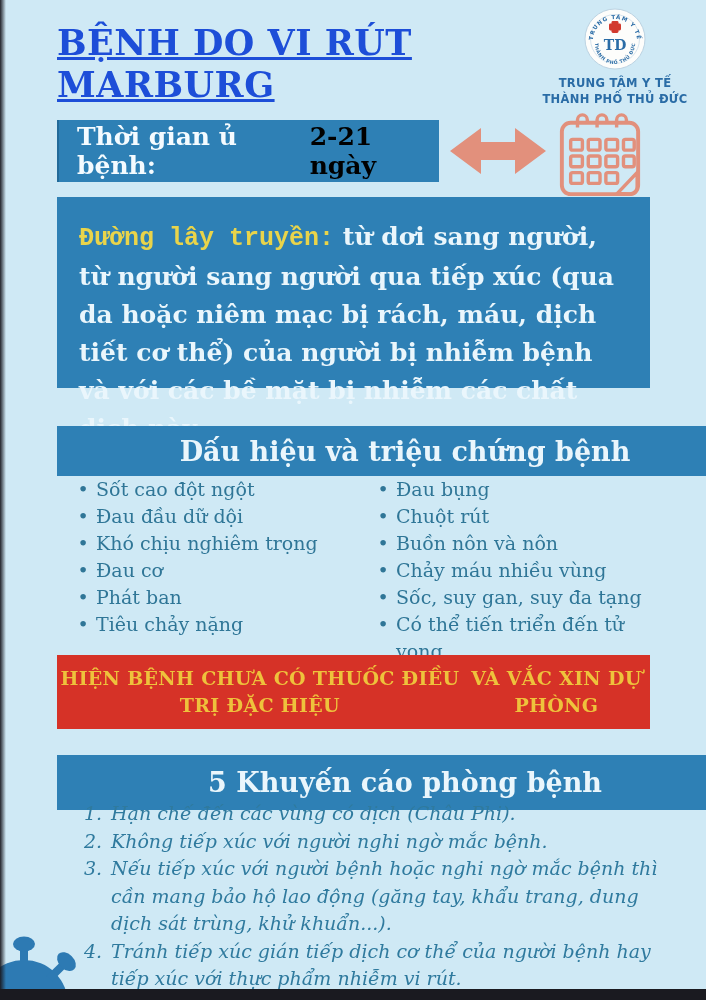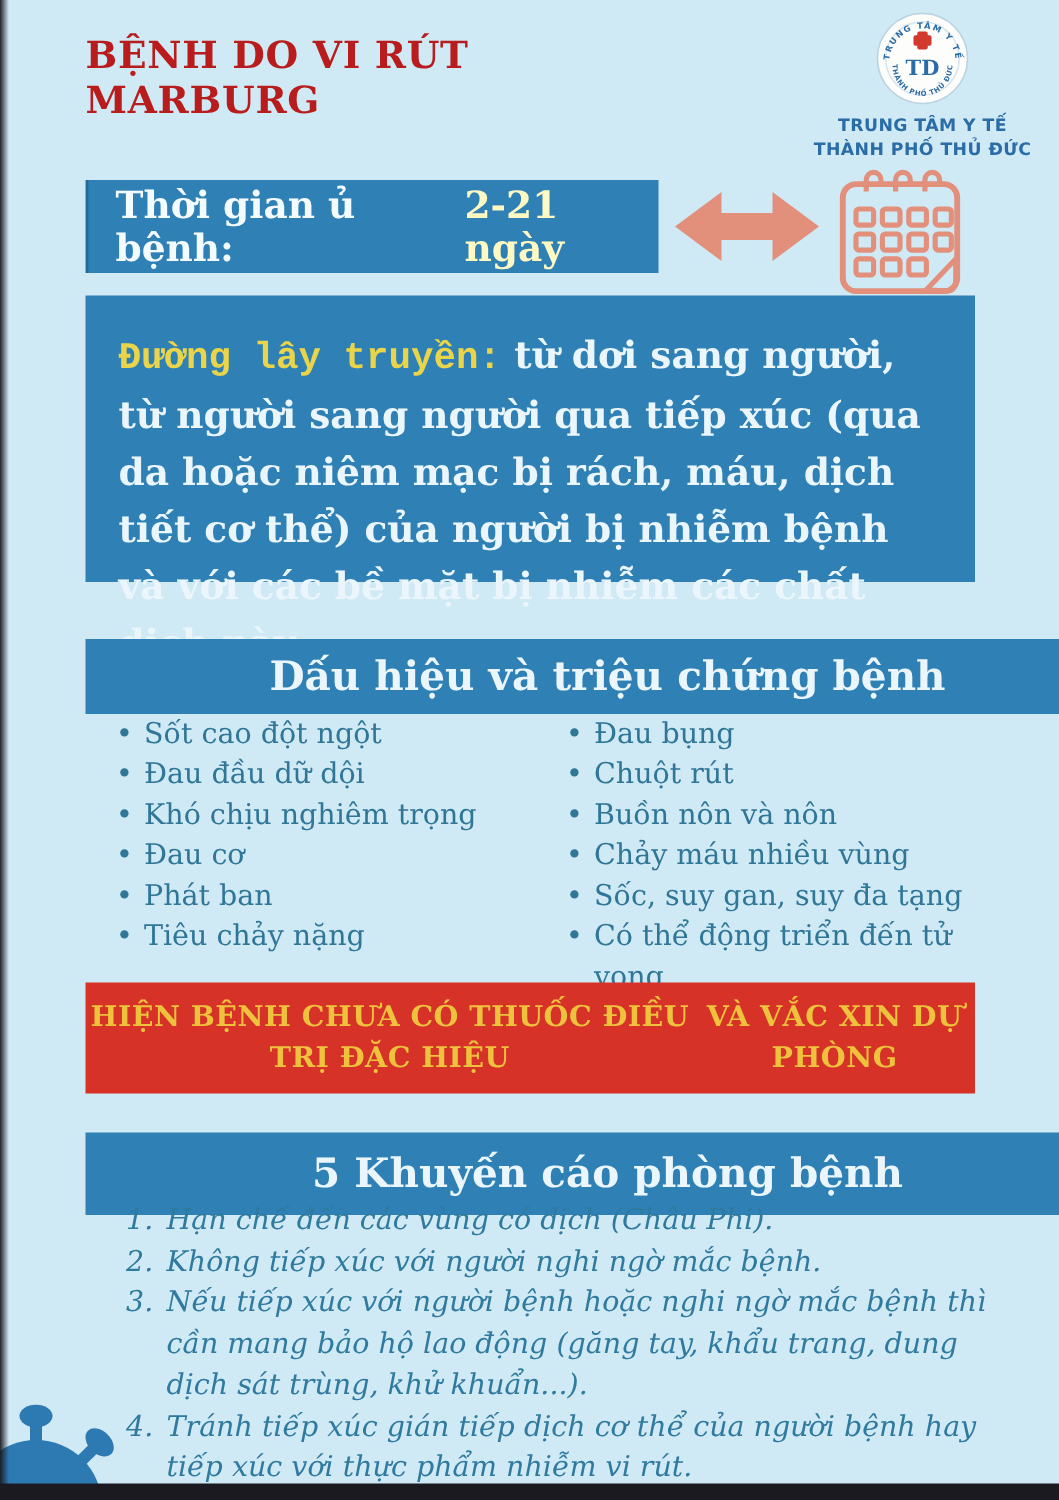"BỆNH DO VI RÚT" .title { color: #b91c1c -> #1d4ed8; font-size: 25px -> 35px; text-decoration: none -> underline }
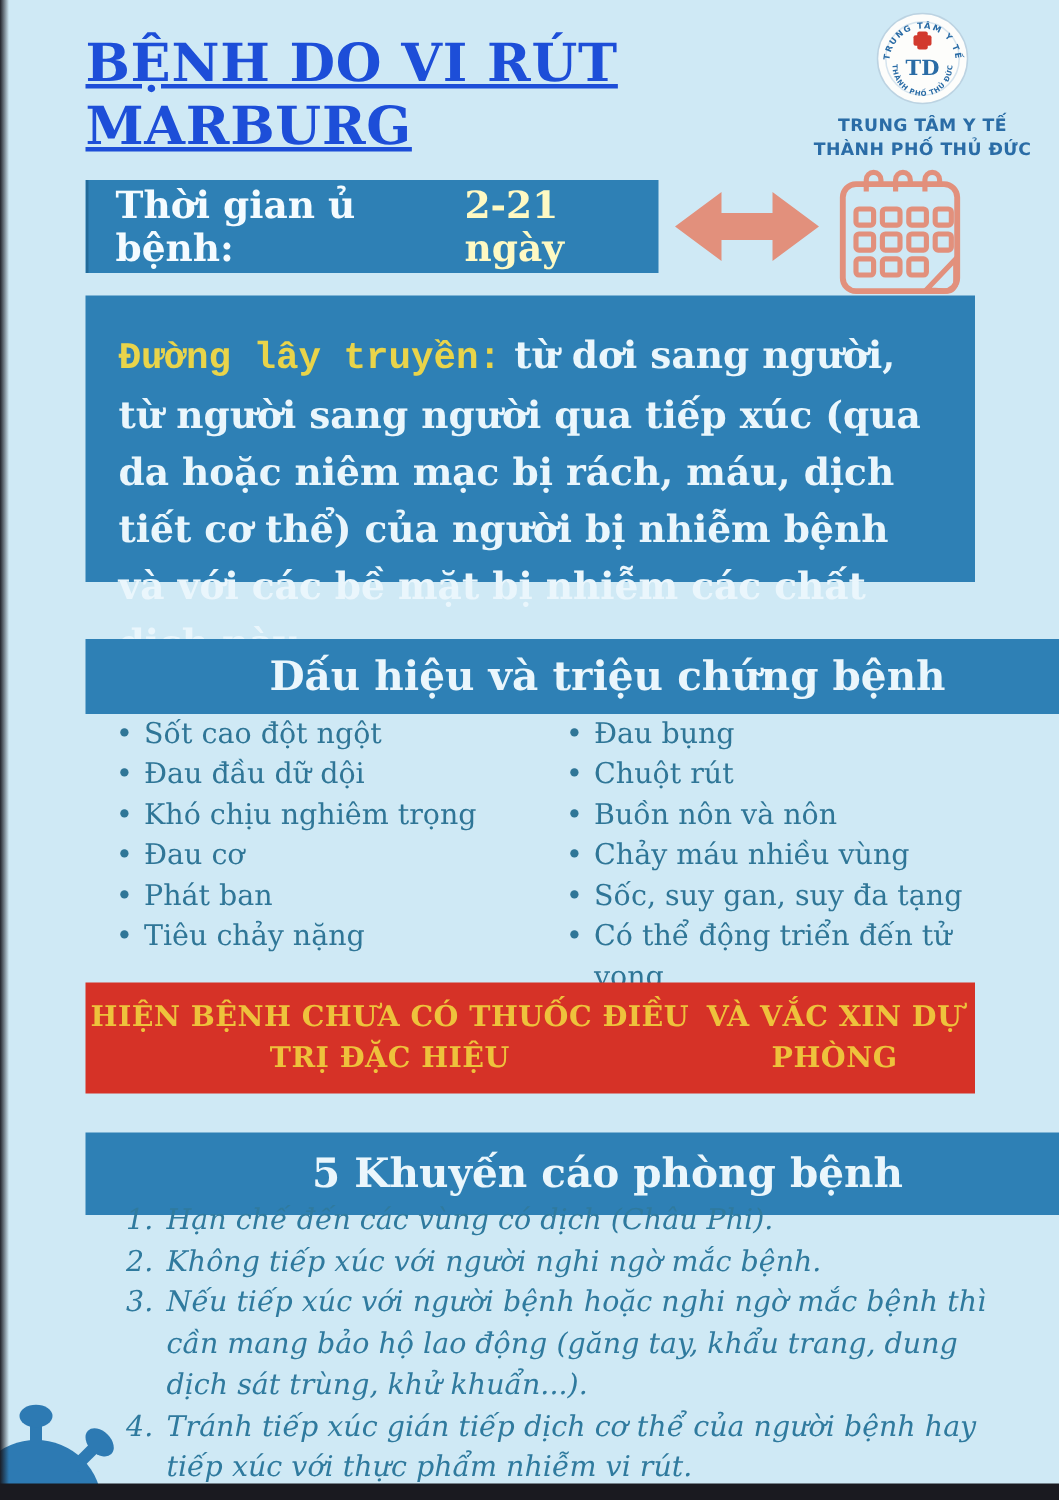"2-21 ngày" .incubation .val { color: #fef9c3 -> #000000 }
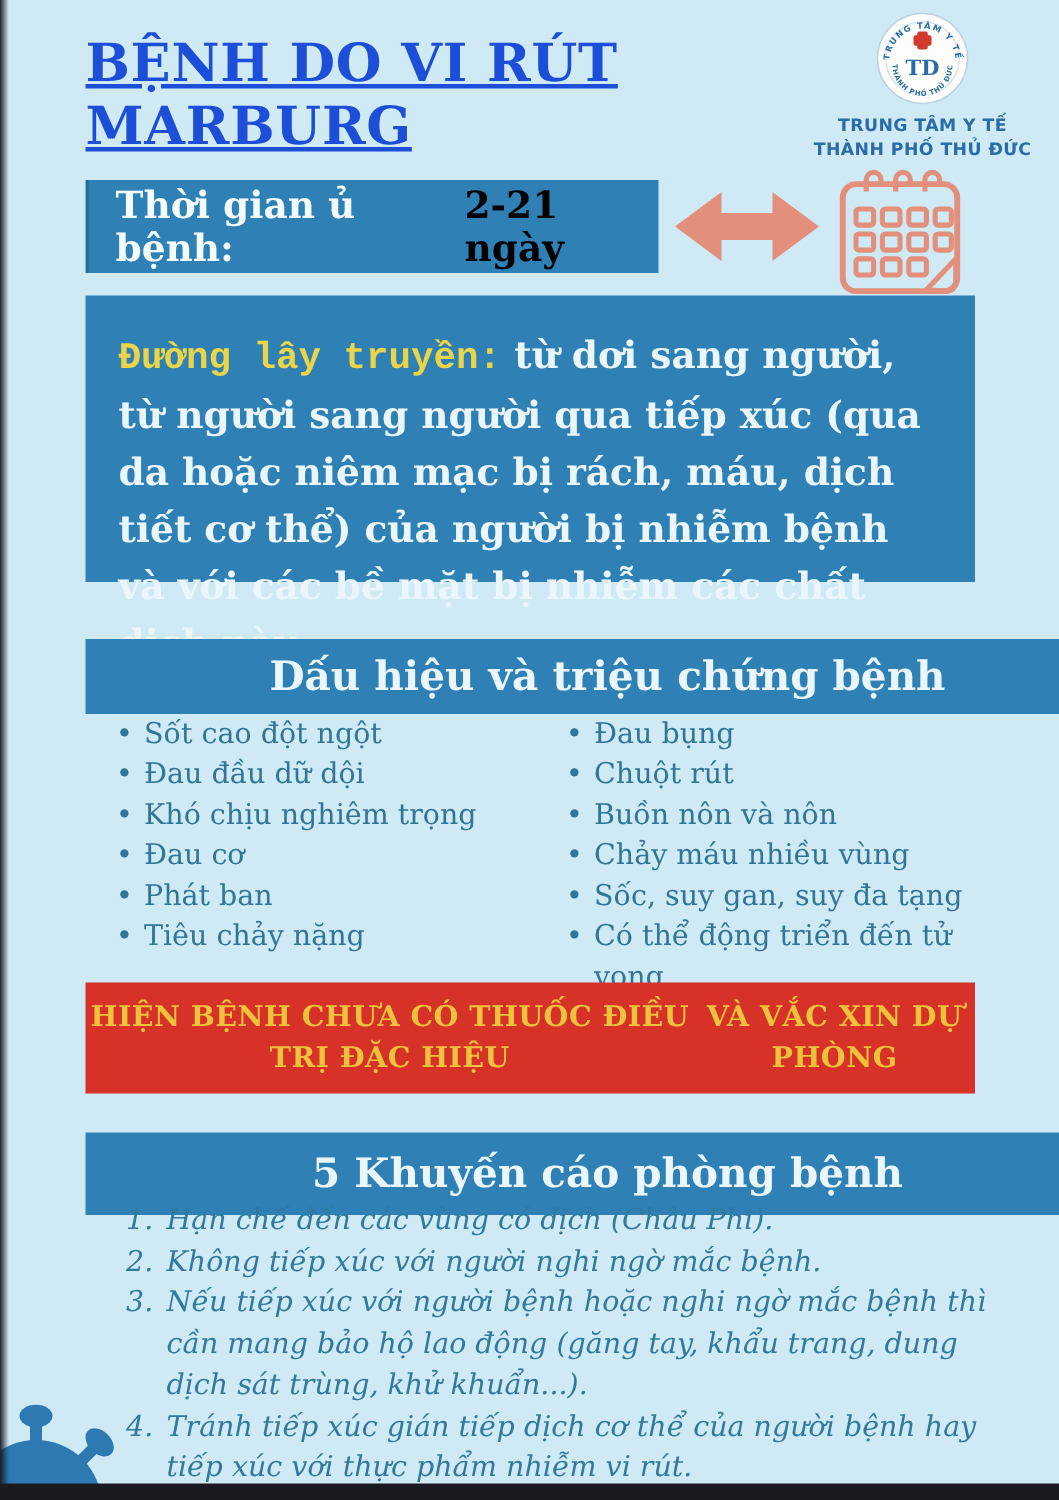"Có thể động triển đến" div.sym-item { text: động -> tiến }
